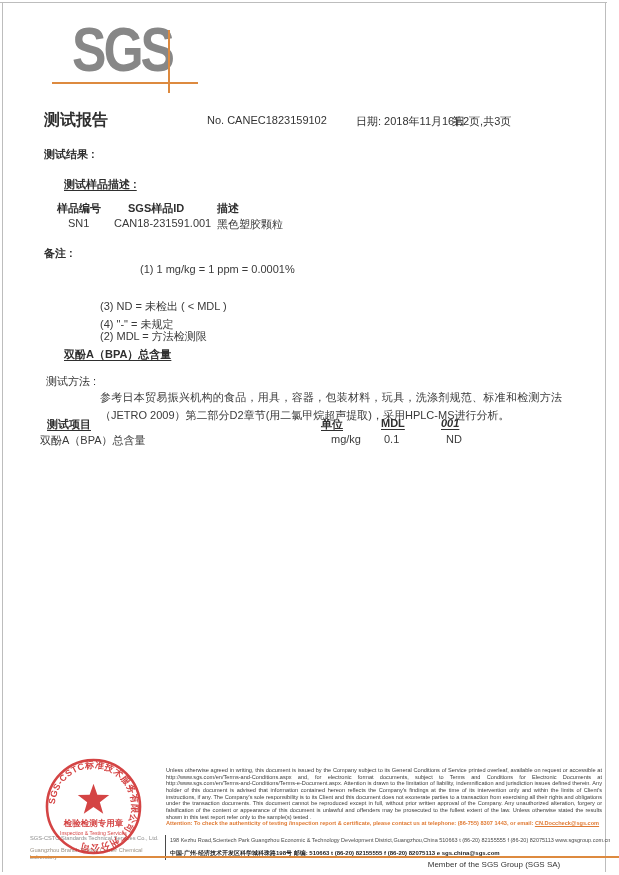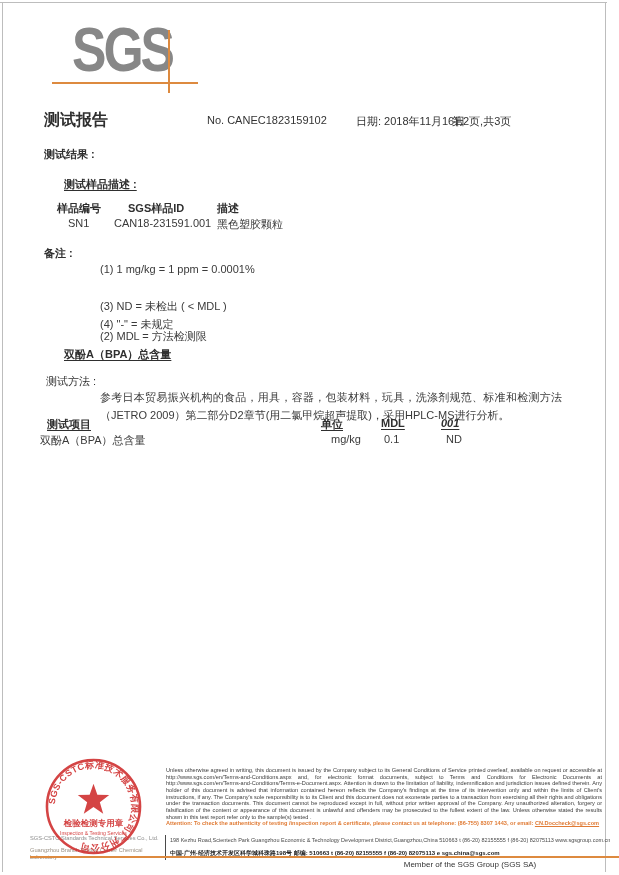"(1) 1 mg/kg = 1" div.abs { margin-left: none -> 40px }
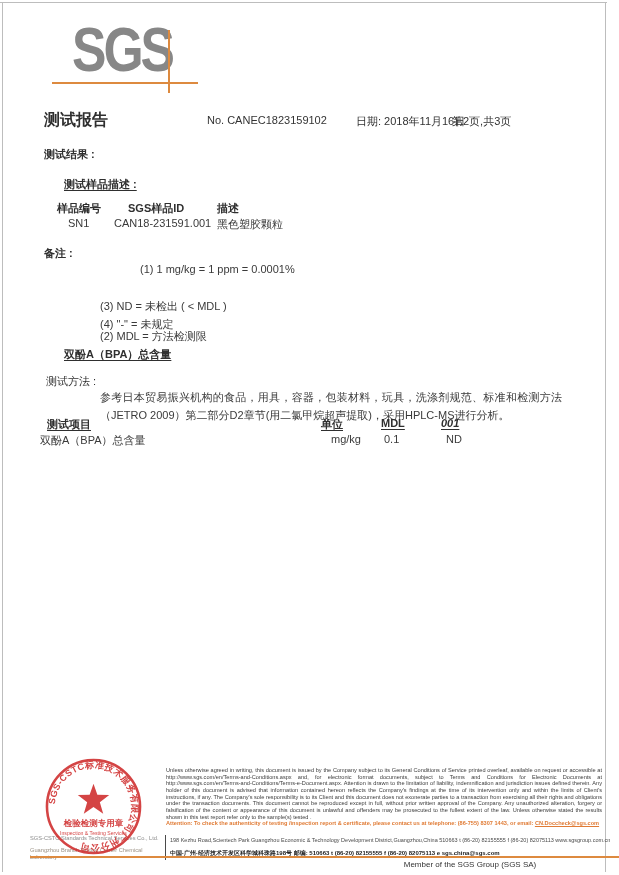"Member of the SGS Group" #member-line { left: 350px -> 374px }
